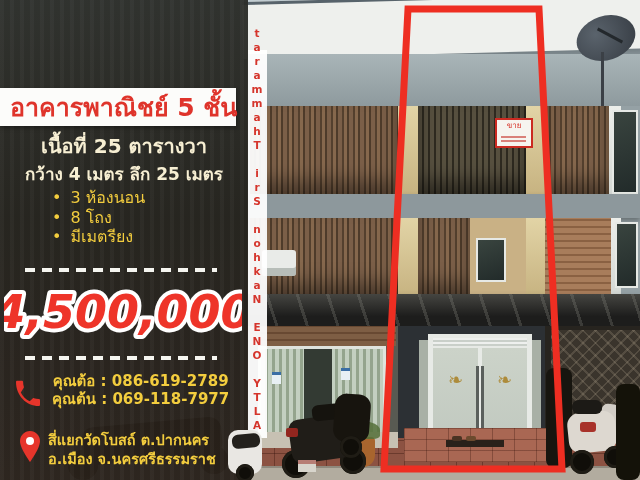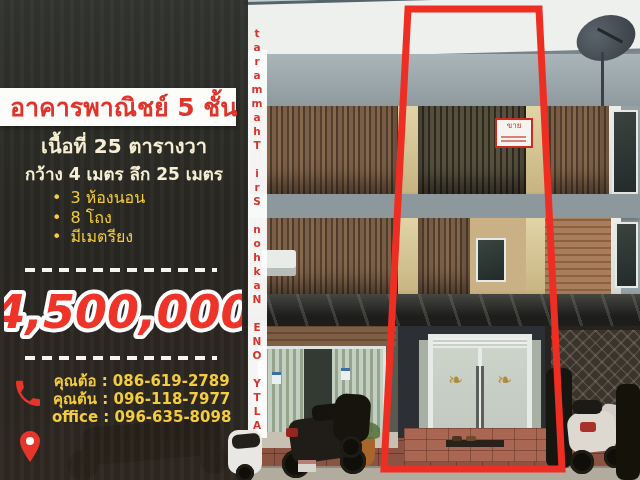"คุณต้น : 096-118-7977" div { text: 096-118-7977 -> 069-118-7977 }
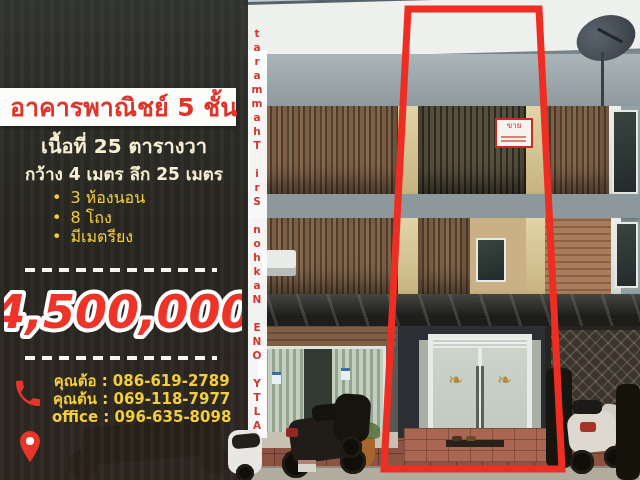"office : 096-635-8098" div { html: <div>office : 096-635-8098</div> -> none }
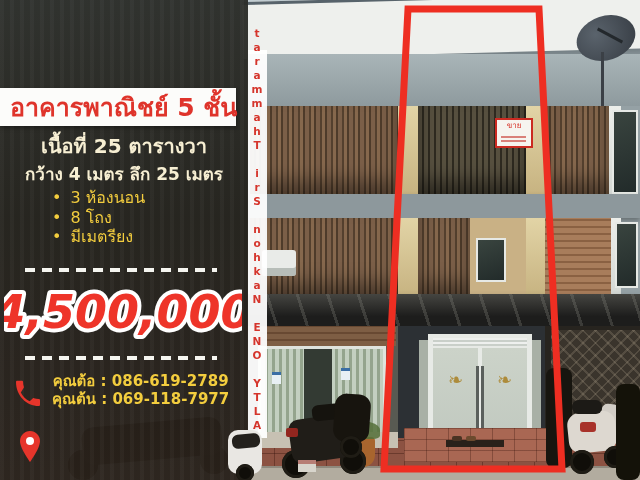"สี่แยกวัดโบสถ์ ต.ปากนคร" div.locLines { html: none -> <div> <div>สี่แยกวัดโบสถ์ ต.ปากนคร</div> <div>อ.เมือง จ.นครศรีธรรมราช</div> </div> }
